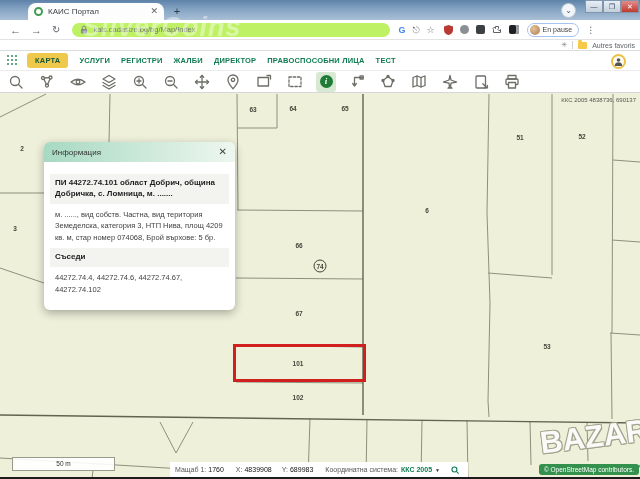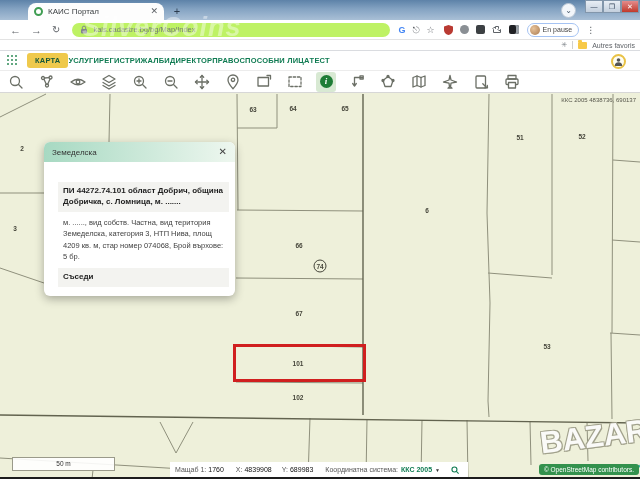"КАРТА" #nav-items { gap: none -> 11px }
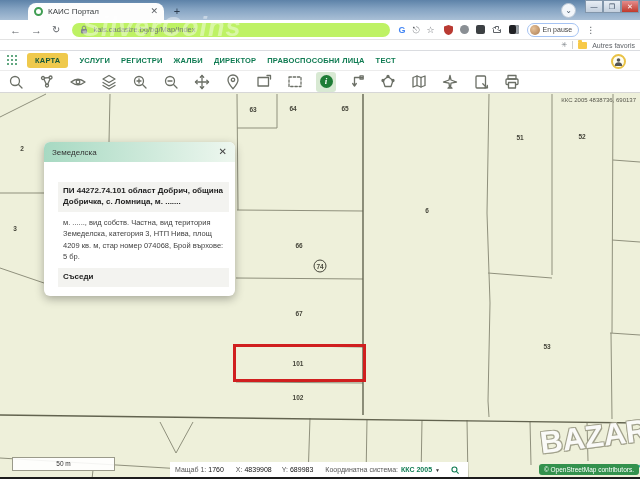"Земеделска" span { text: Земеделска -> Информация }
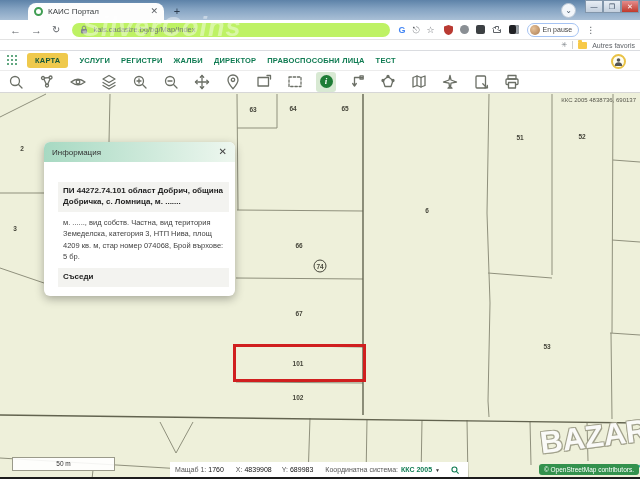"ПИ 44272.74.101 област Добрич, община" #popup-body { margin-left: 8px -> none; padding: 20px 0 9px 0 -> 12px 0 9px 0 }
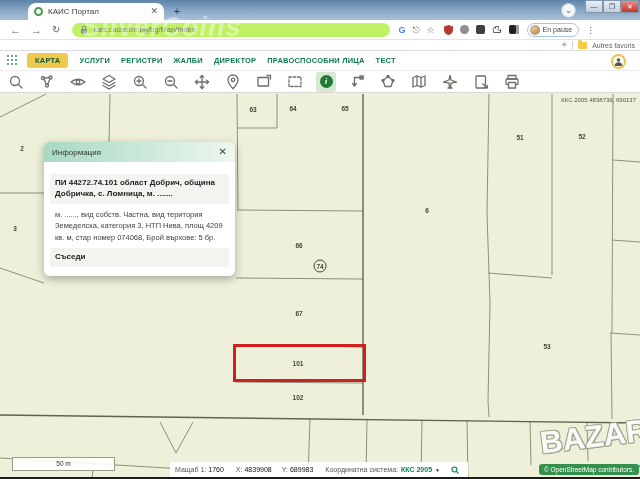"44272.74.4, 44272.74.6, 44272.74.67," div.ptext { html: none -> <div>44272.74.4, 44272.74.6, 44272.74.67, 44272.74.102</div> }
